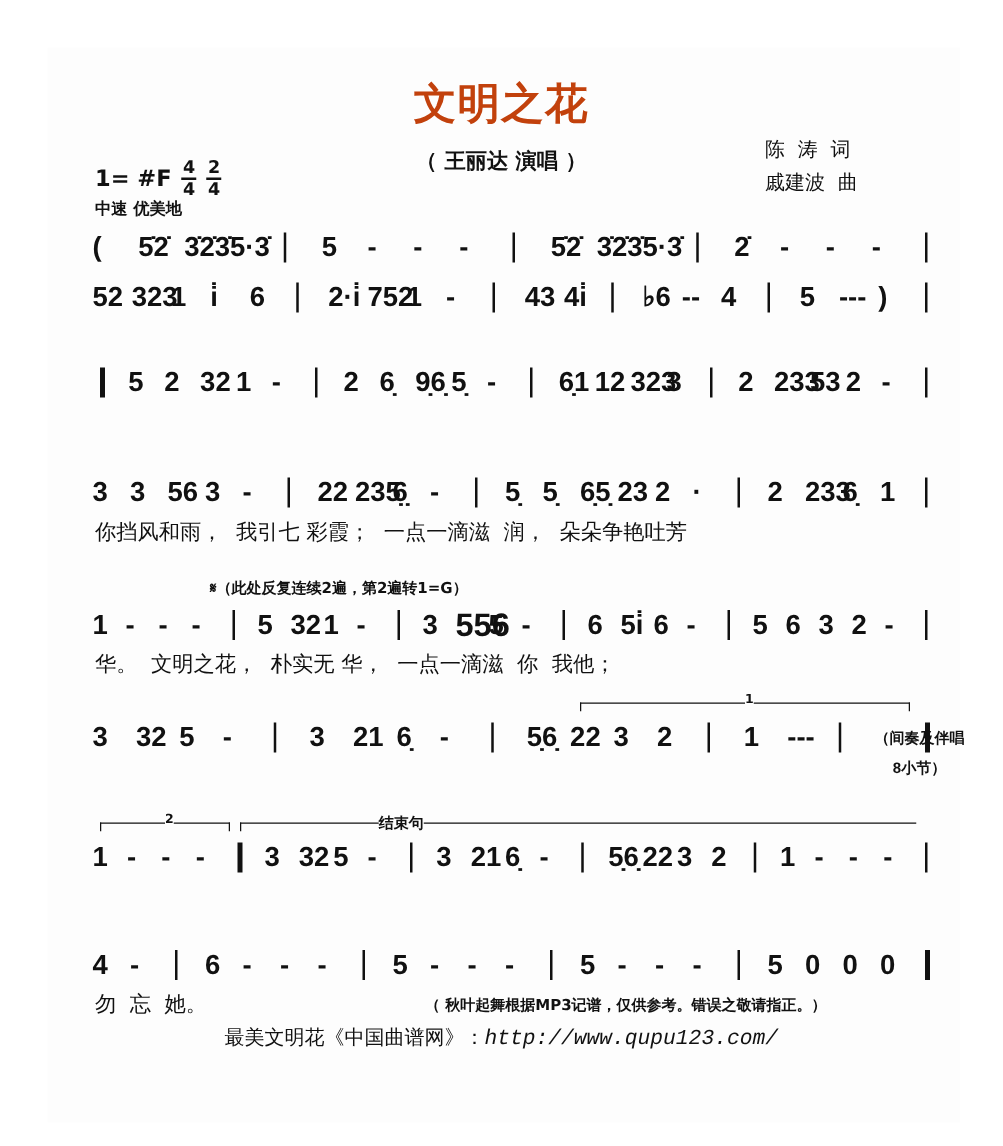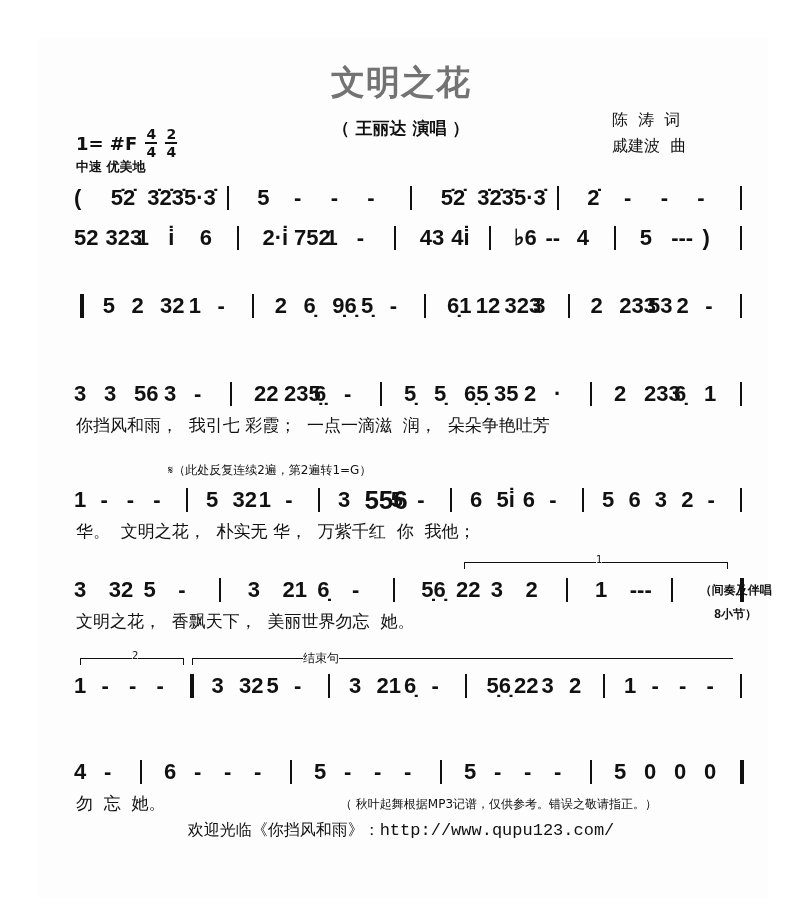"文明之花" .title { color: #737373 -> #c2410c }
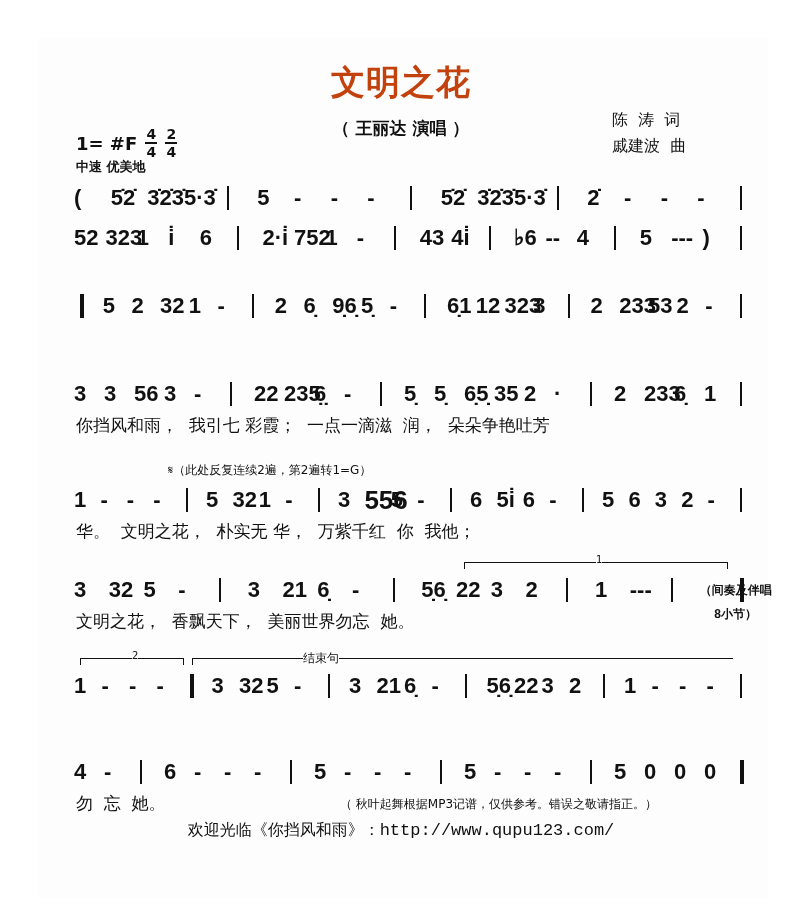"35" span.tok { text: 35 -> 23 }
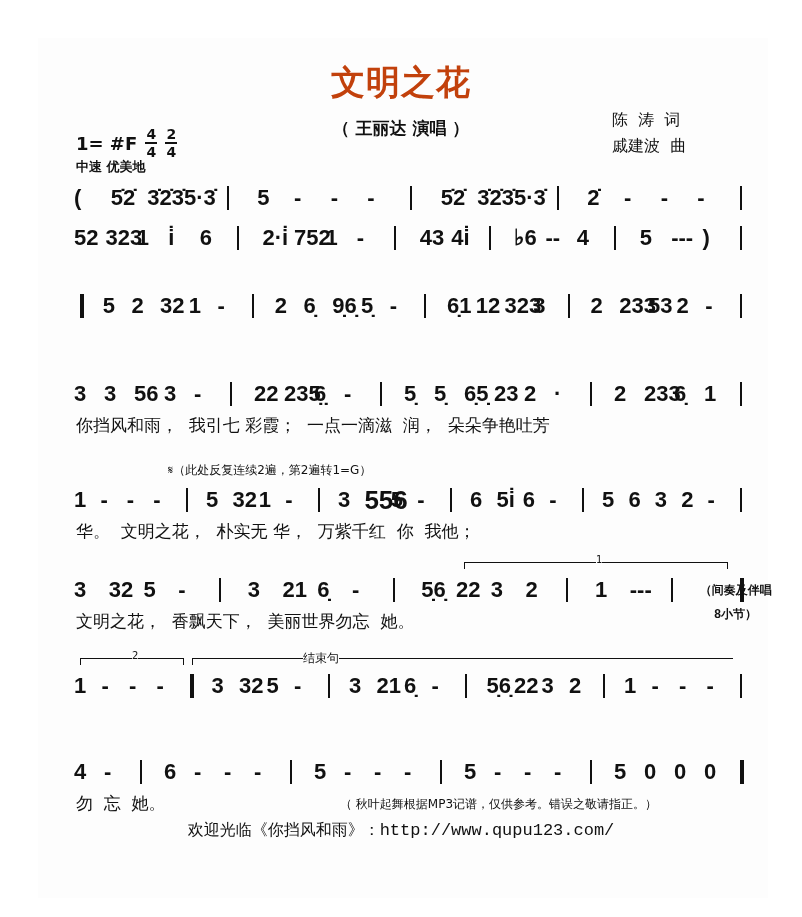"𝄋（此处反复连续2遍，第2遍转1=G）" .note-small { font-weight: normal -> bold }
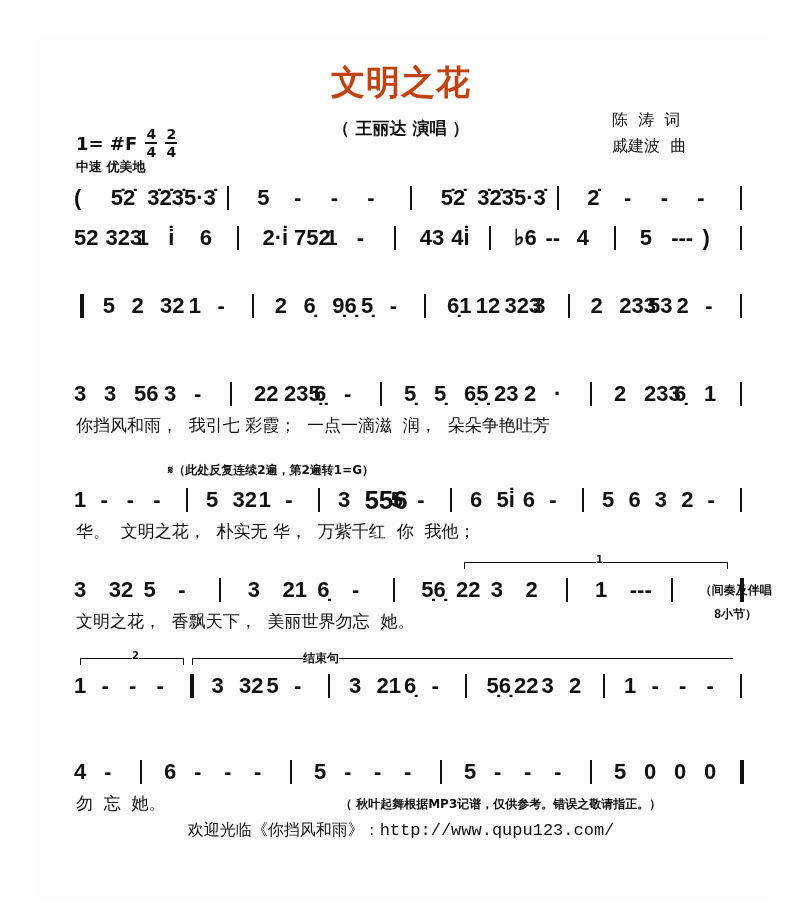"华。 文明之花， 朴实无 华， 万紫千红" div.lyric { text: 万紫千红 -> 一点一滴滋 }
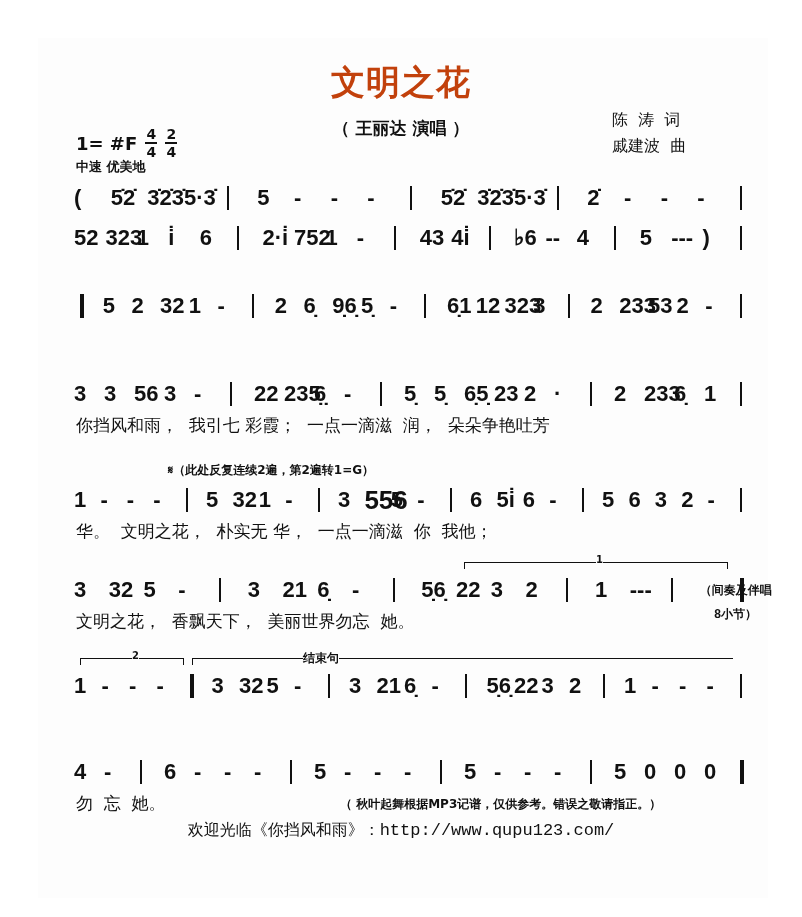"文明之花， 香飘天下， 美丽世界勿忘 她。" div.lyric { html: <div>文明之花， 香飘天下， 美丽世界勿忘 她。</div> -> none }
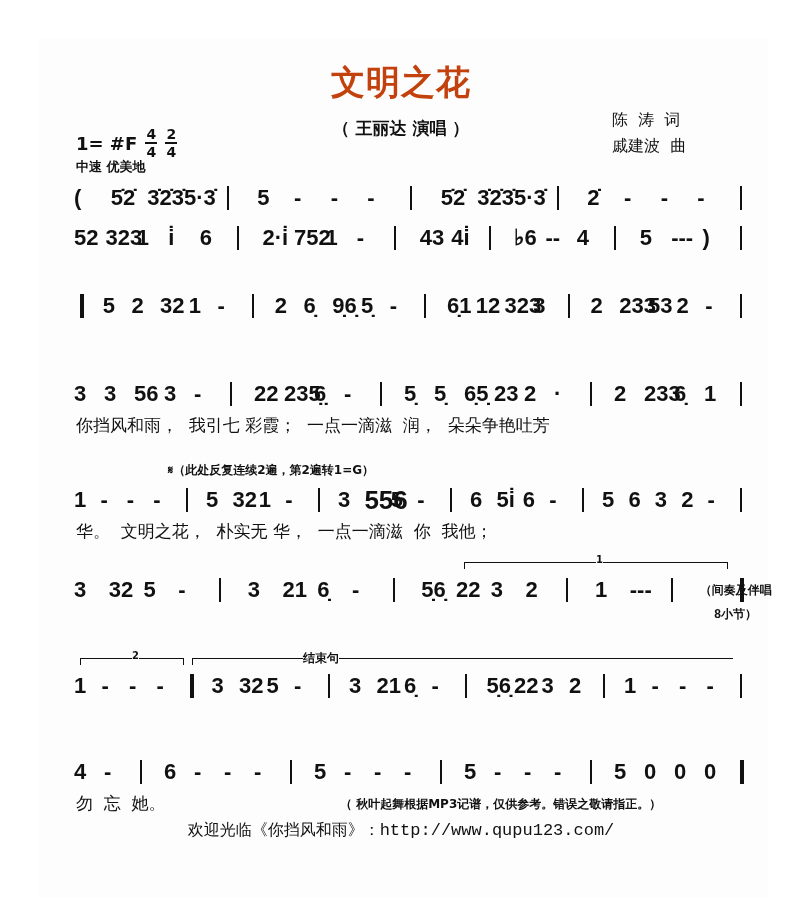"欢迎光临《你挡风和雨》：" span { text: 欢迎光临《你挡风和雨 -> 最美文明花《中国曲谱网 }
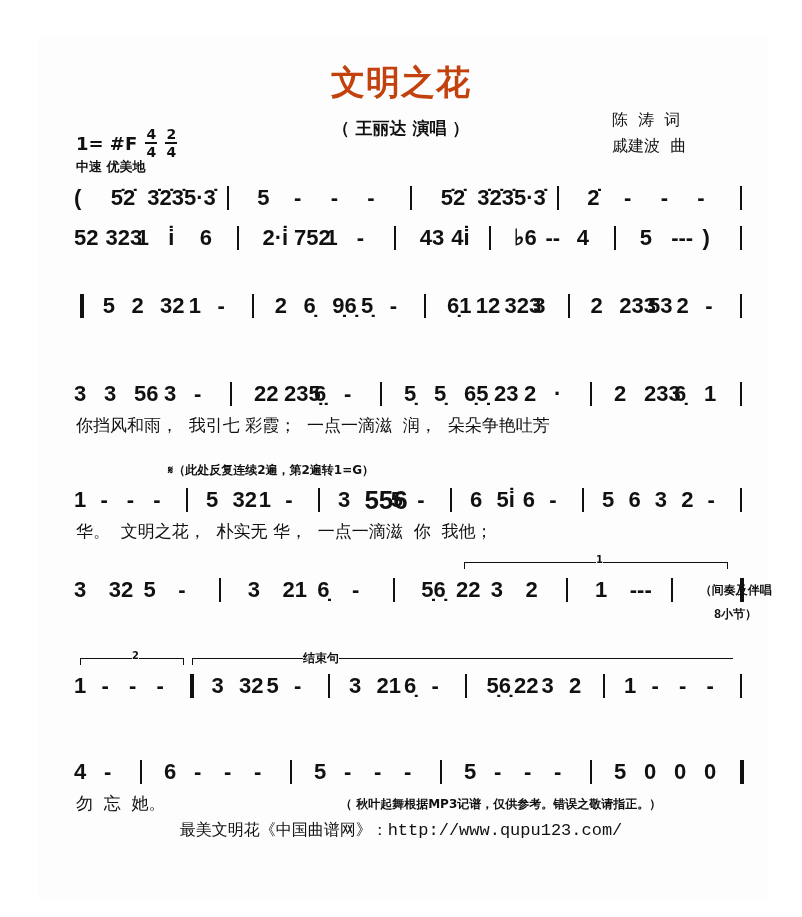"http://www.qupu123.com/" .footer span.url { font-style: none -> italic }
